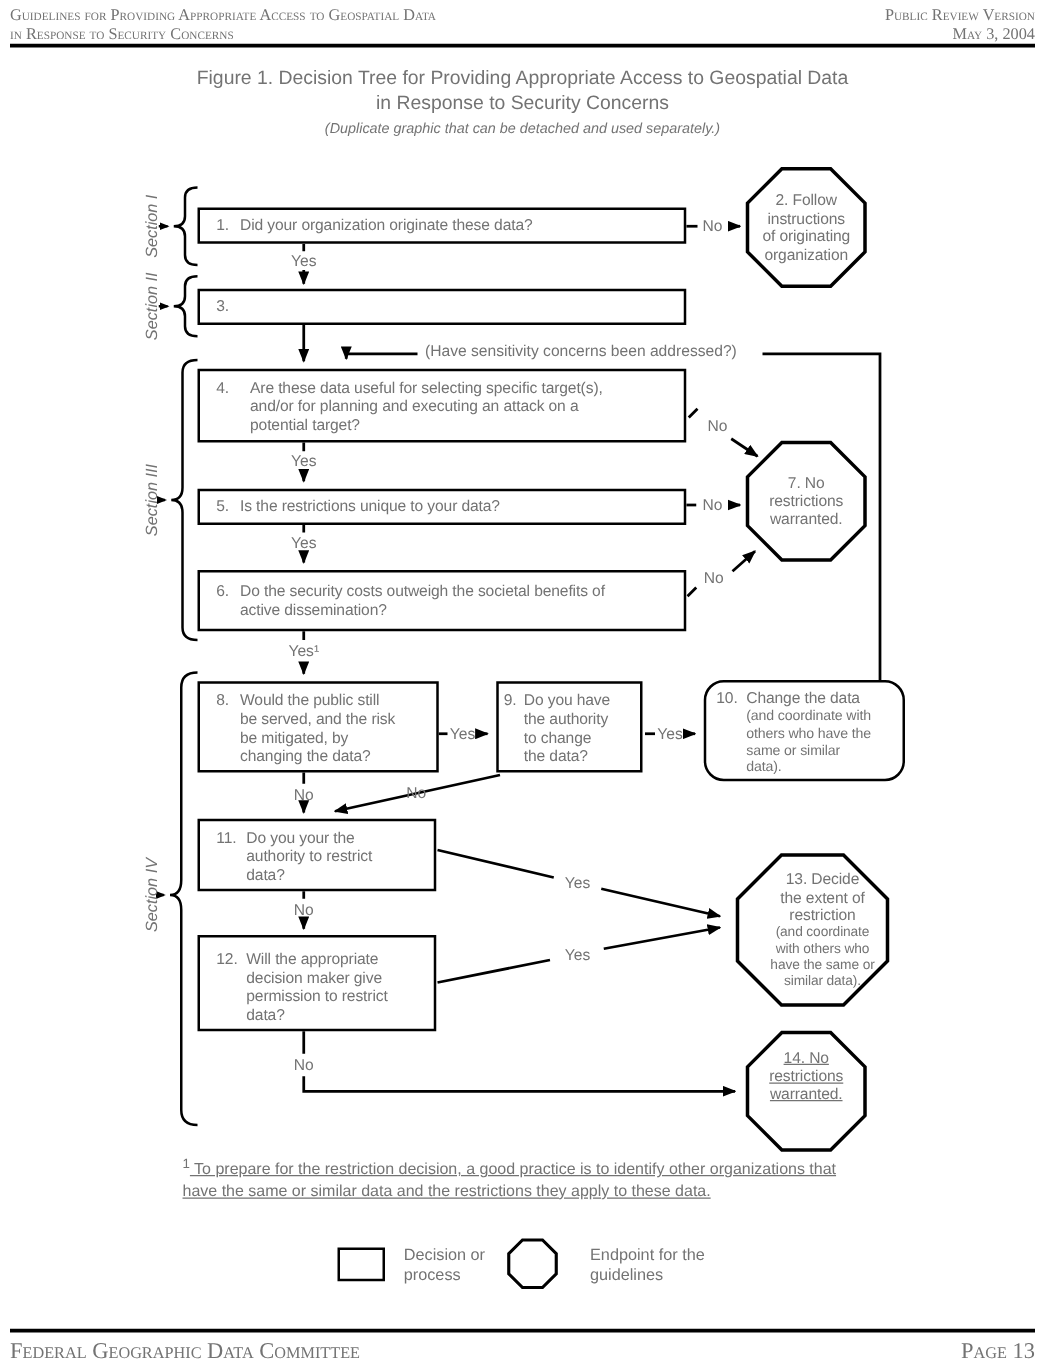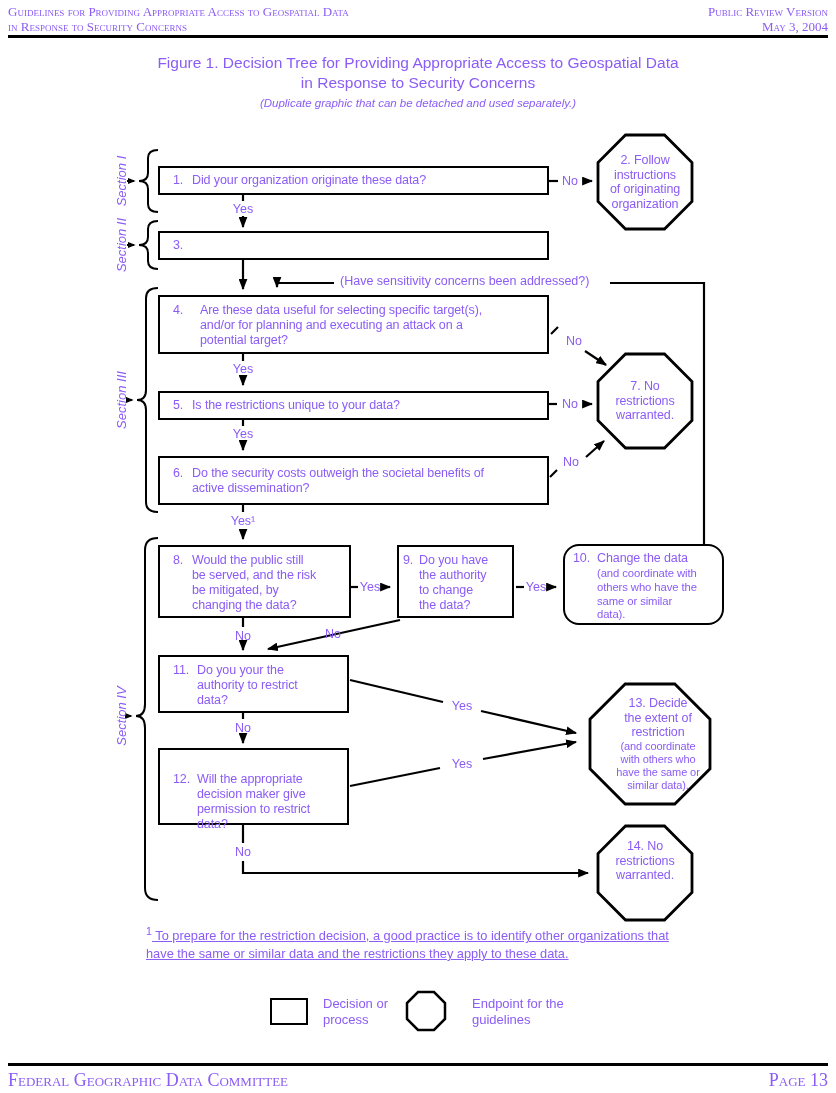"Guidelines for Providing Appropriate" .page { color: #8b5cf6 -> #737373 }
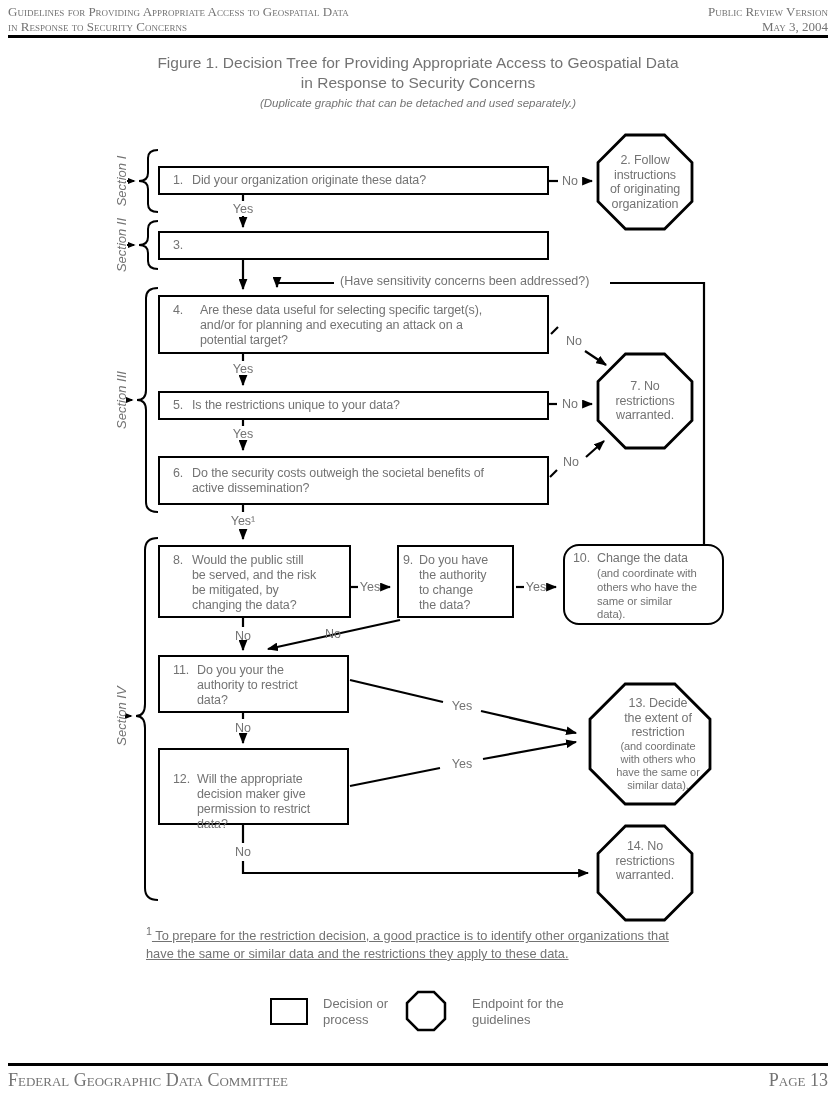"12." div.box { padding-top: 22px -> 10px }
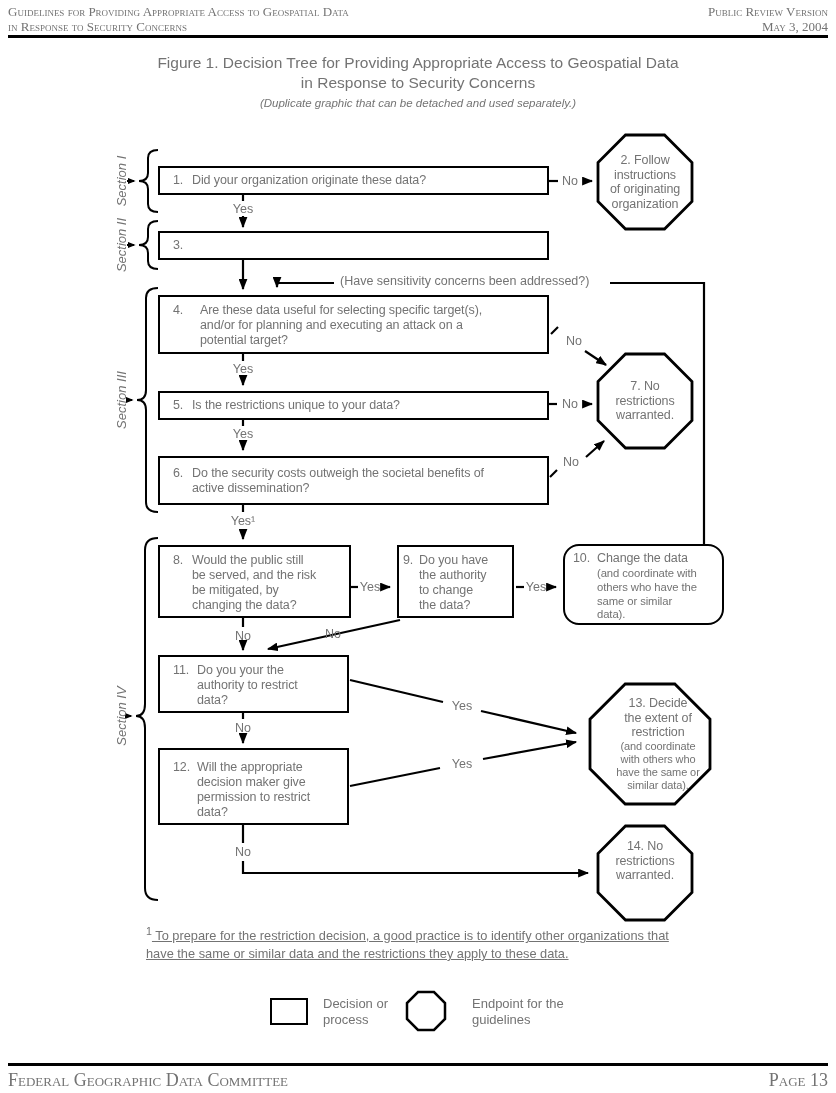"14. No" div.octtext { text-decoration: none -> underline }
